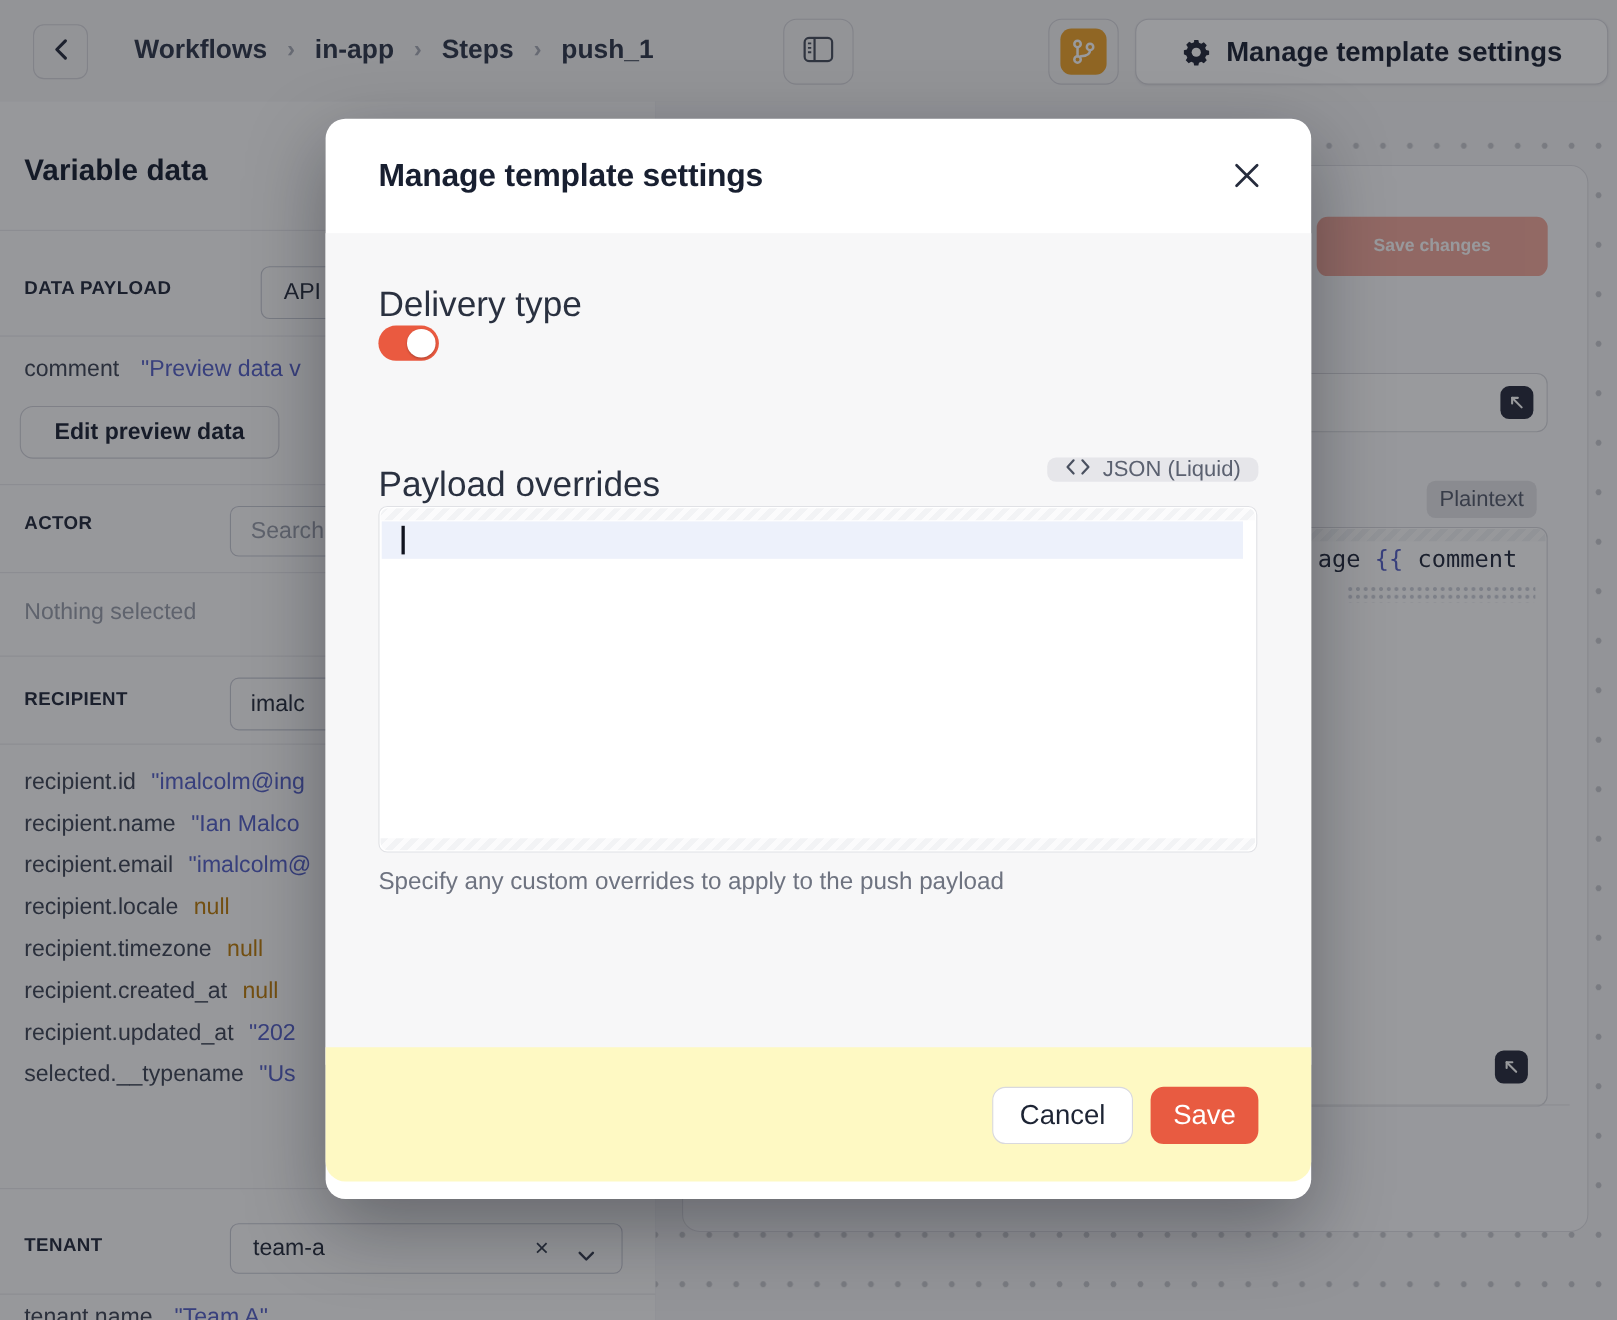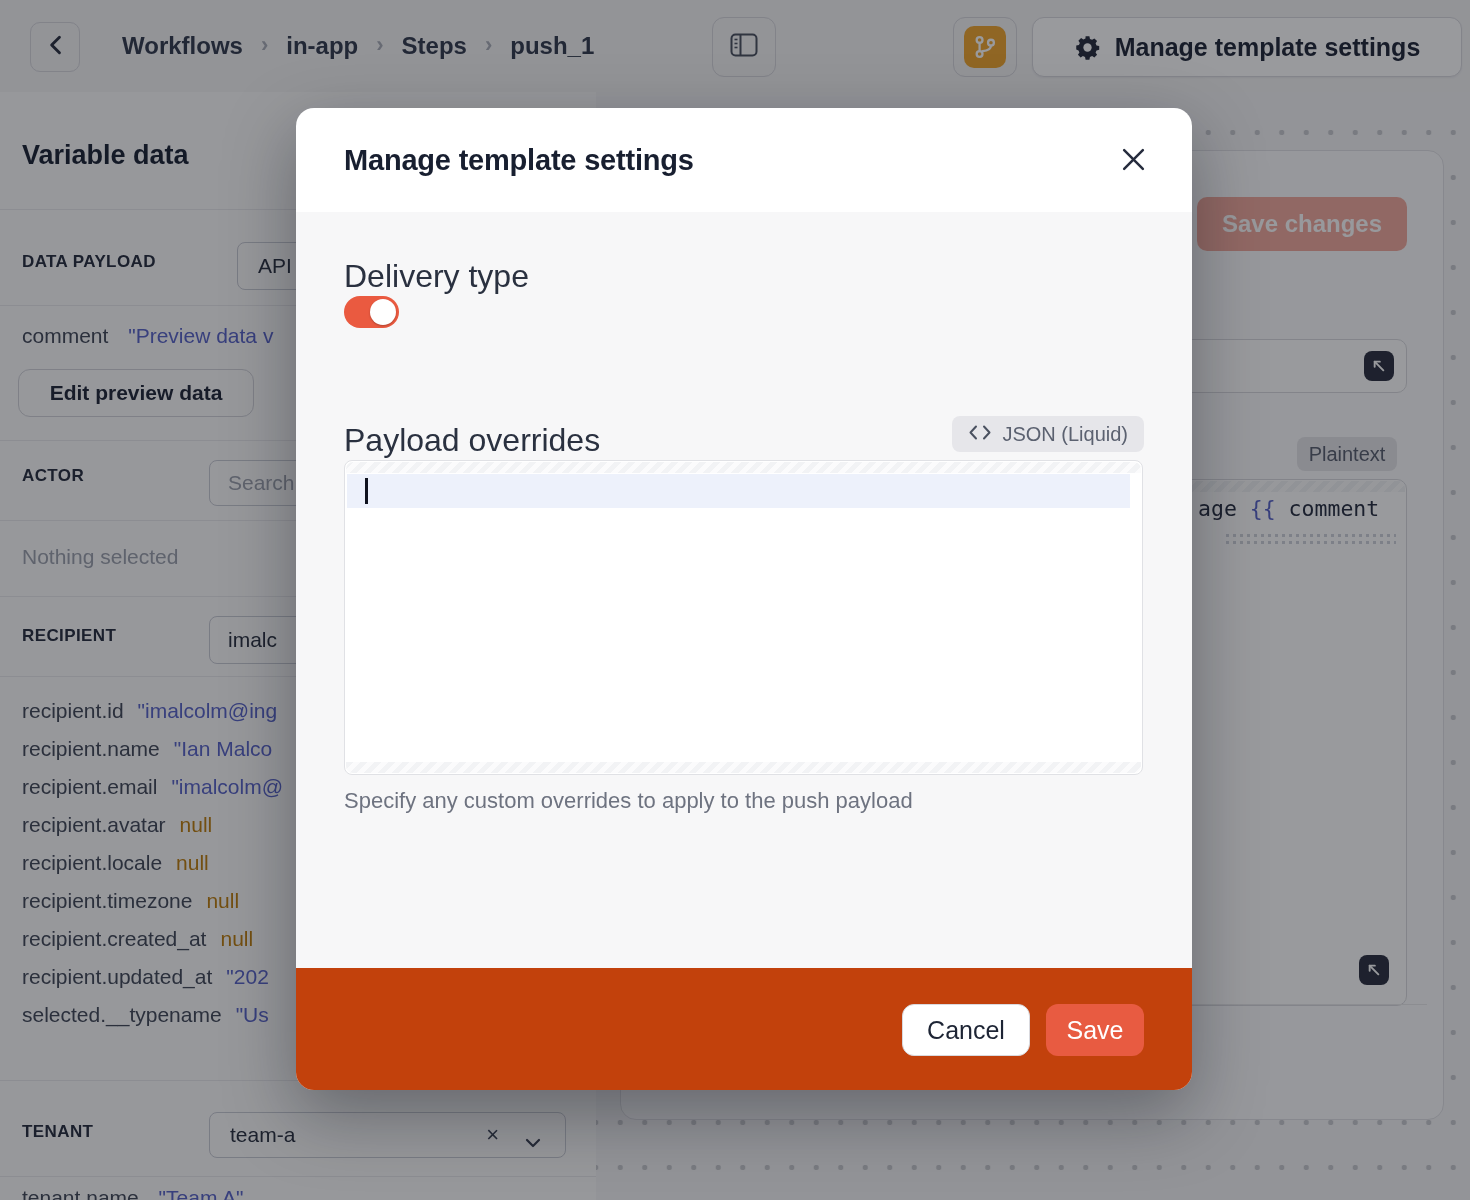"Save changes" .save-changes { font-size: 24px -> 16px }
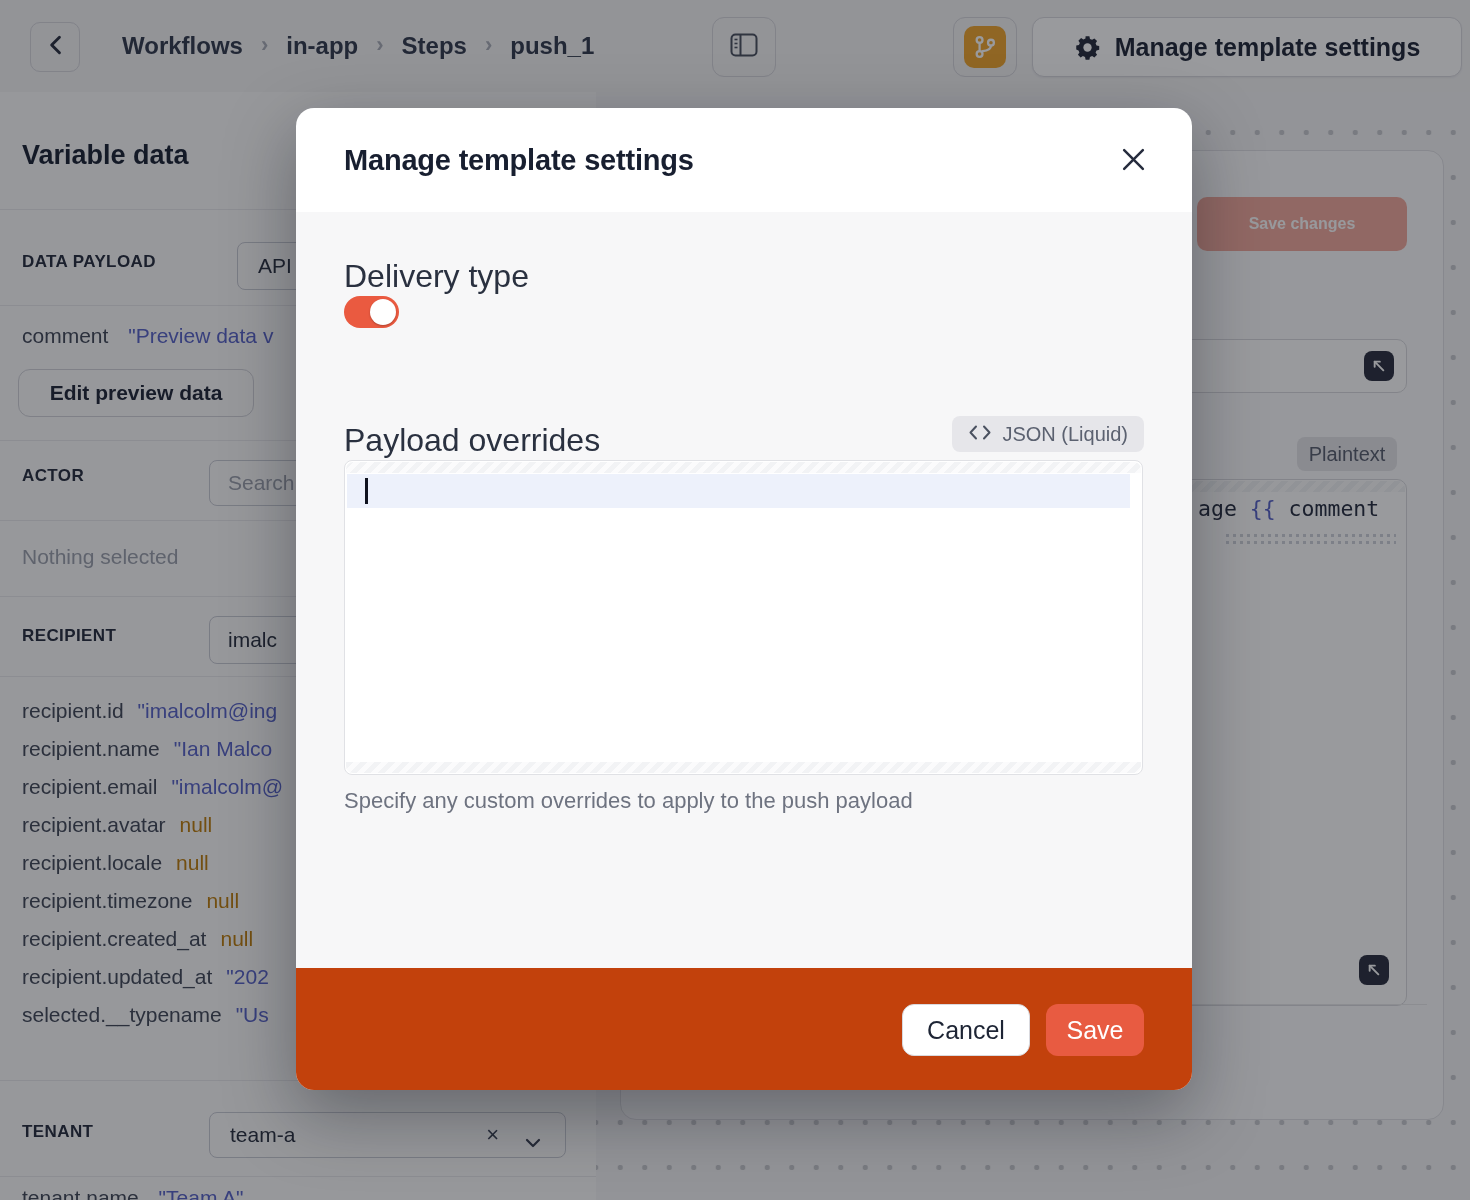"JSON (Liquid)" .json-badge { height: 36px -> 22px }
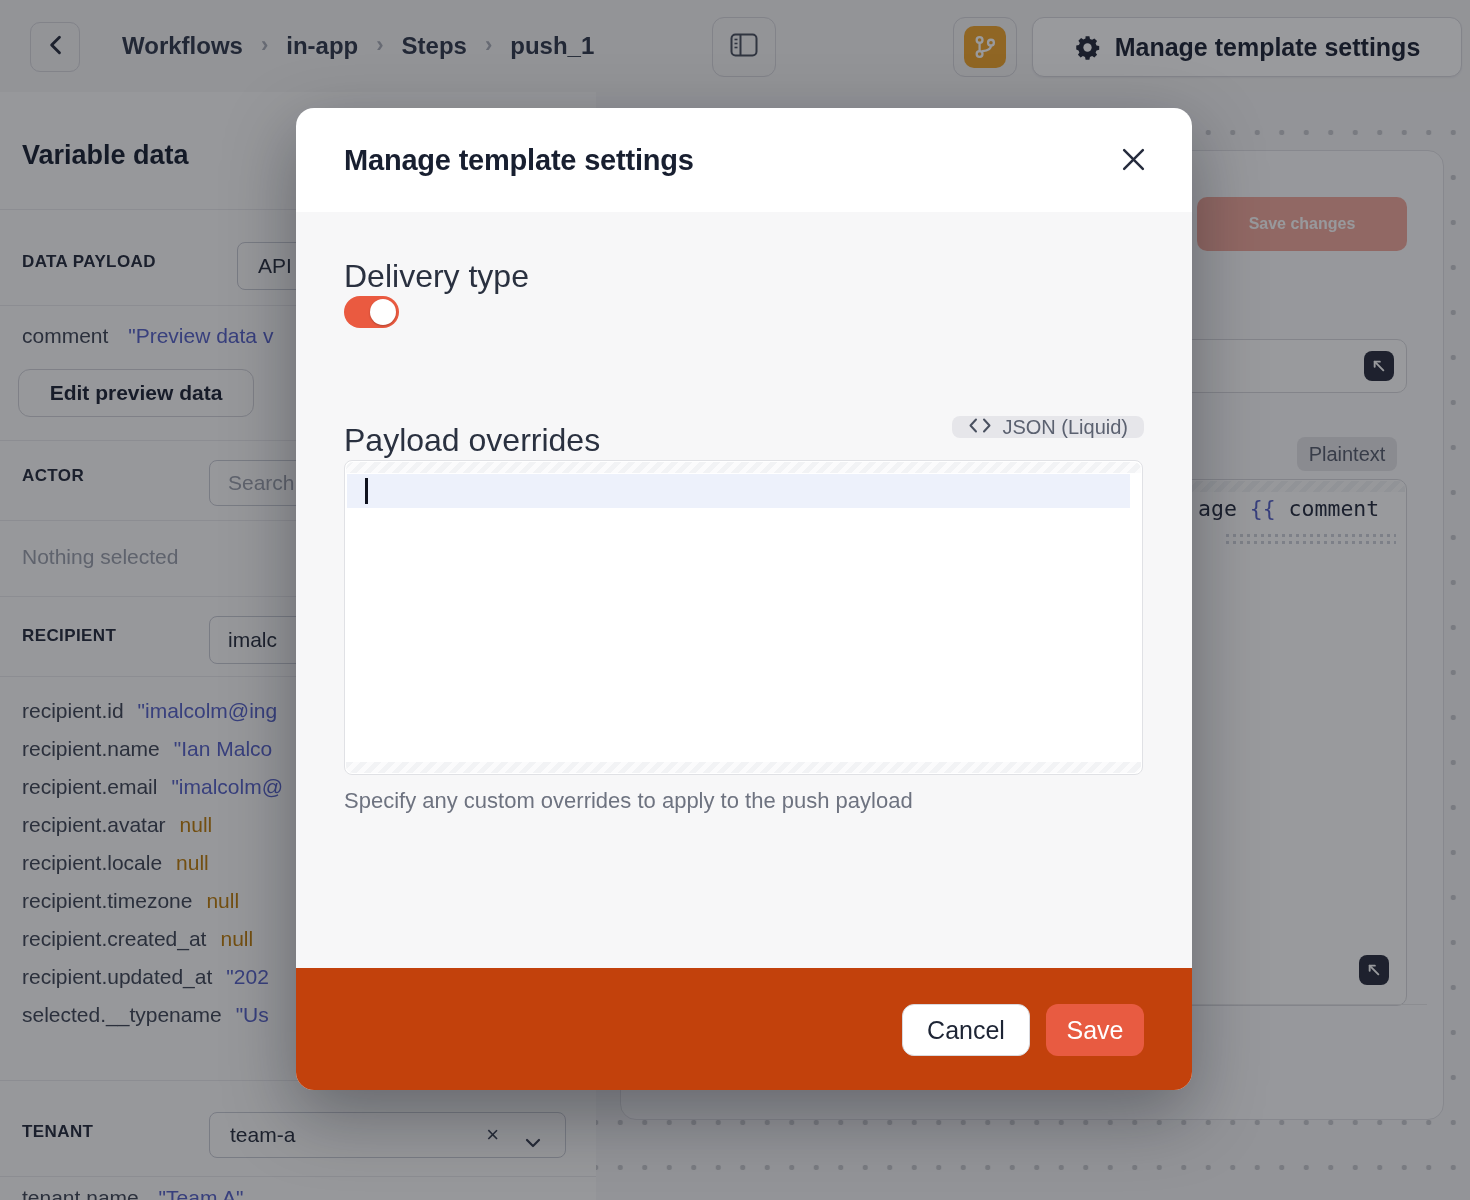"recipient.avatar null" div.kv { html: <div><span>recipient.avatar</span><span>null</span></div> -> none }
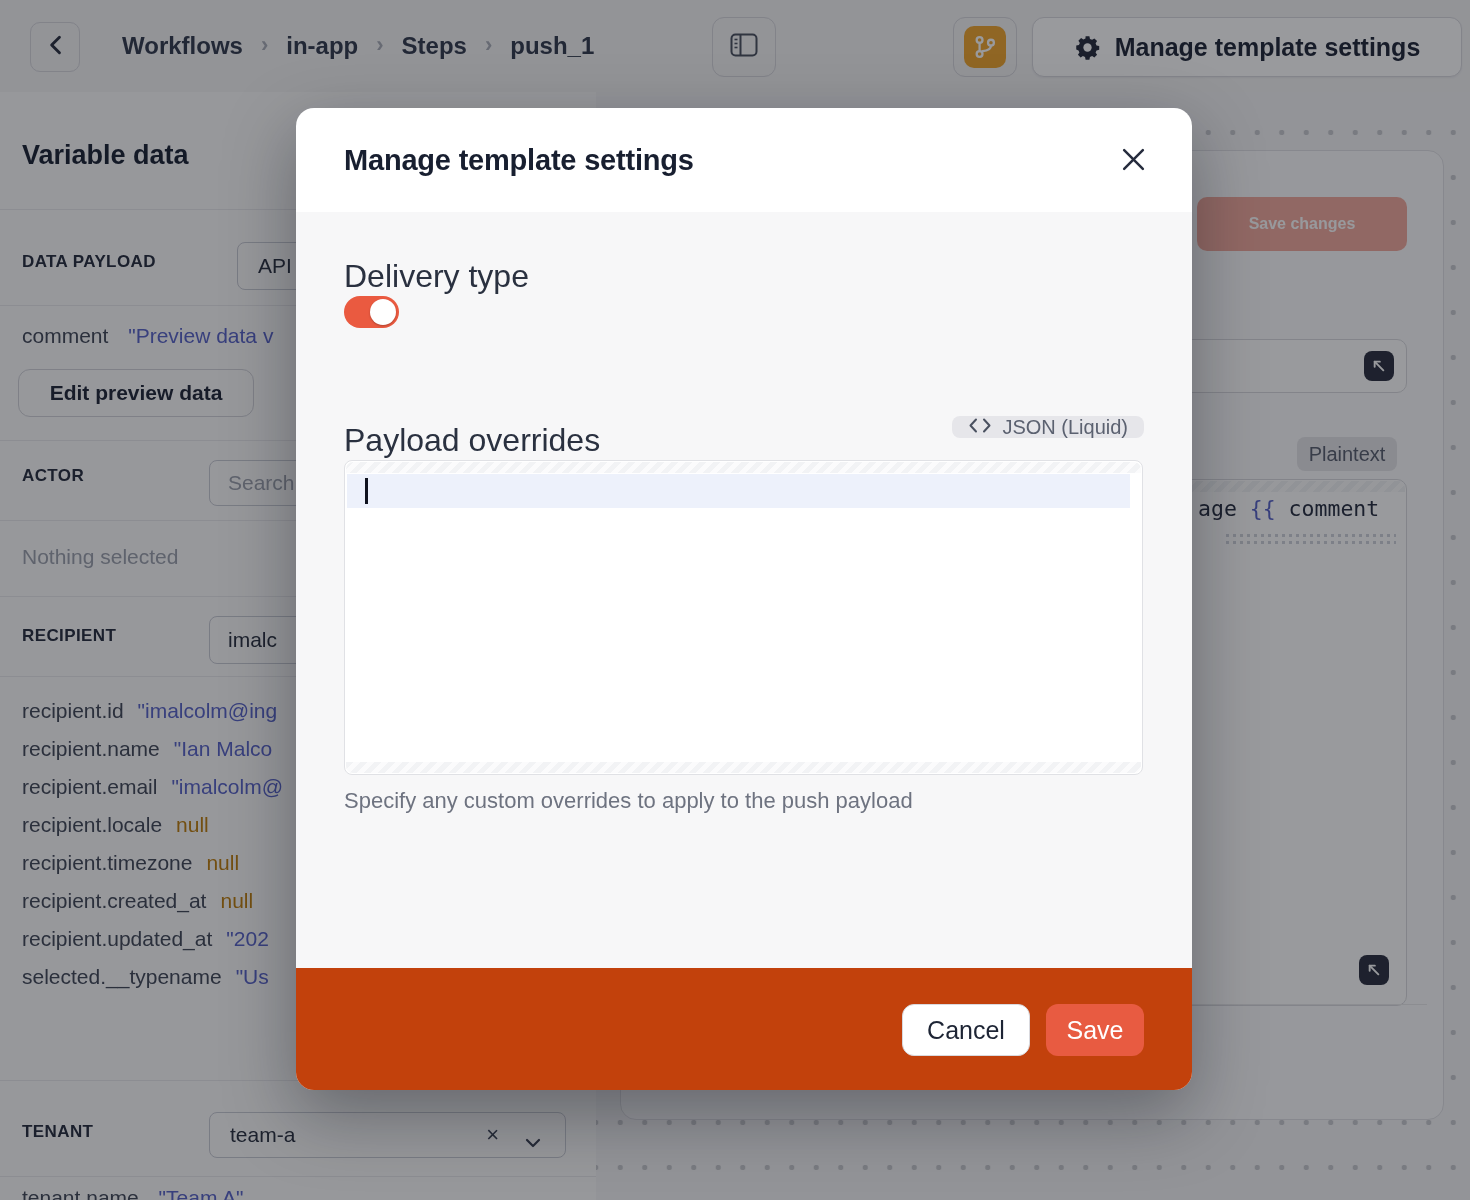"Cancel" .modal-footer { background: #c2410c -> #fef9c3; bottom: 0 -> 16px }
